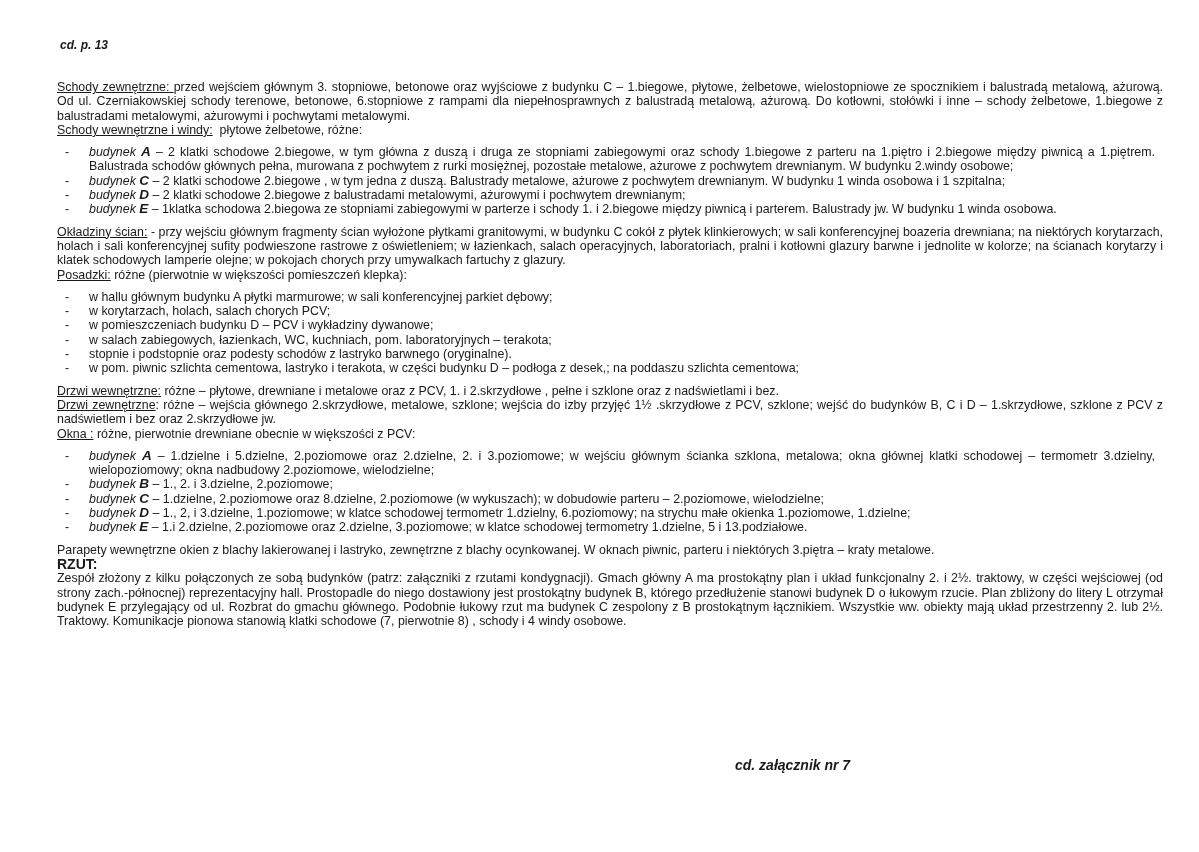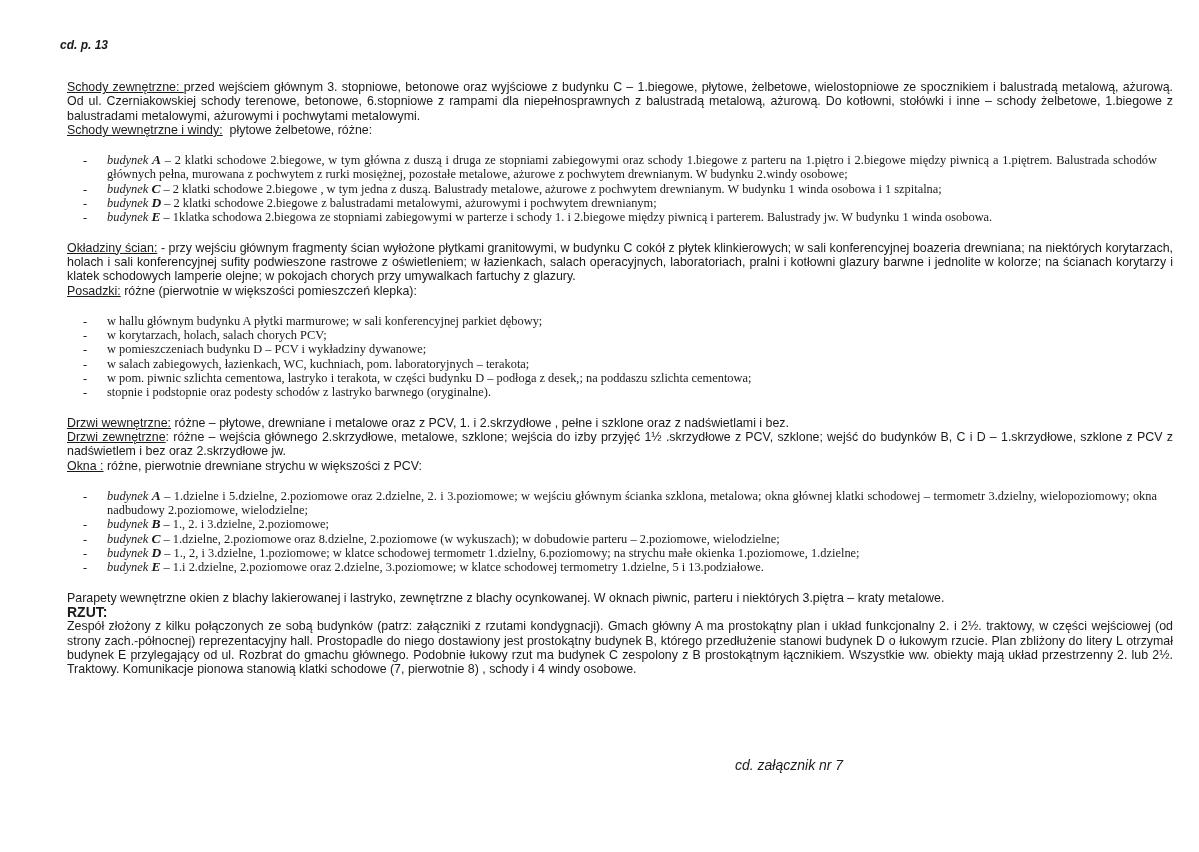"Schody zewnętrzne: przed wejściem" .content { left: 67px -> 57px }
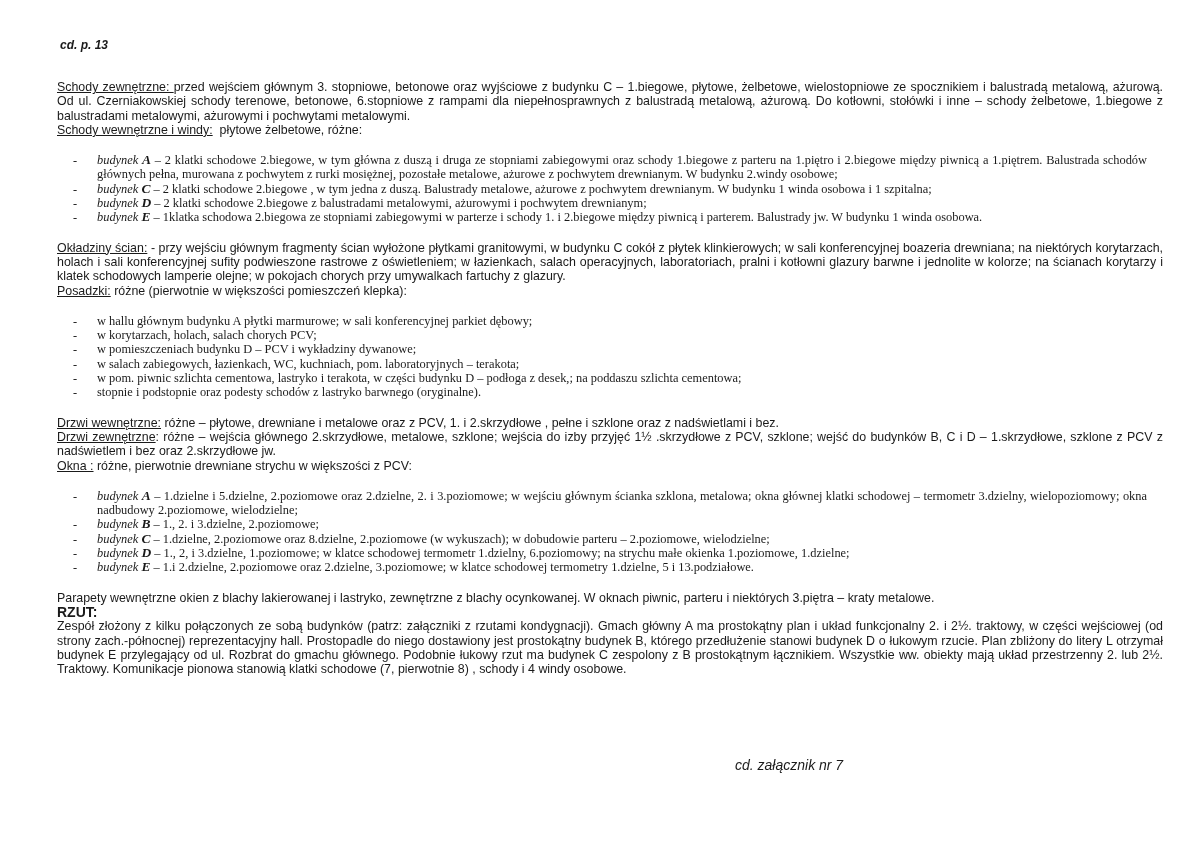"budynek A – 2 klatki" ul.dash { font-family: Liberation Serif, serif -> none; margin: 16px -> 8px }
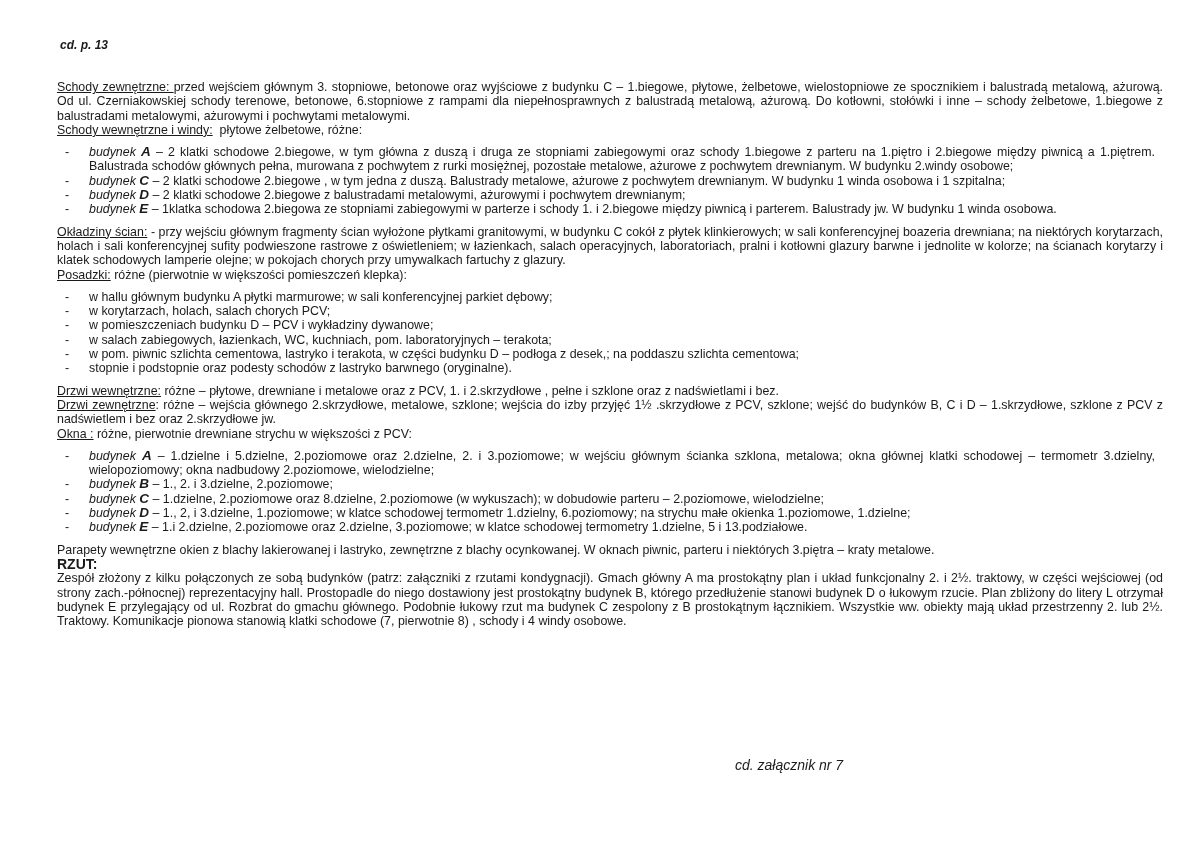"w pom. piwnic szlichta cementowa," li { order: before "stopnie i podstopnie oraz podesty" -> after "stopnie i podstopnie oraz podesty" }
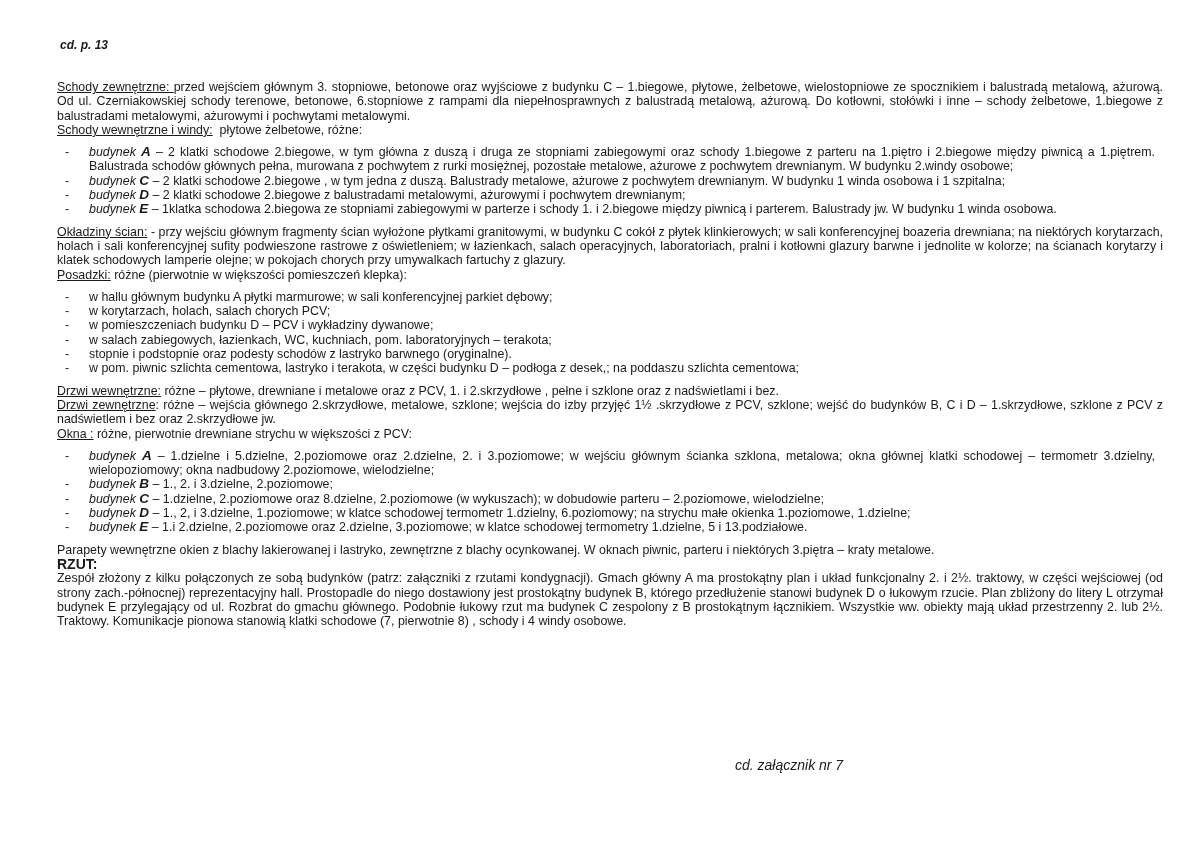"różne, pierwotnie drewniane strychu w" span { text: strychu -> obecnie }
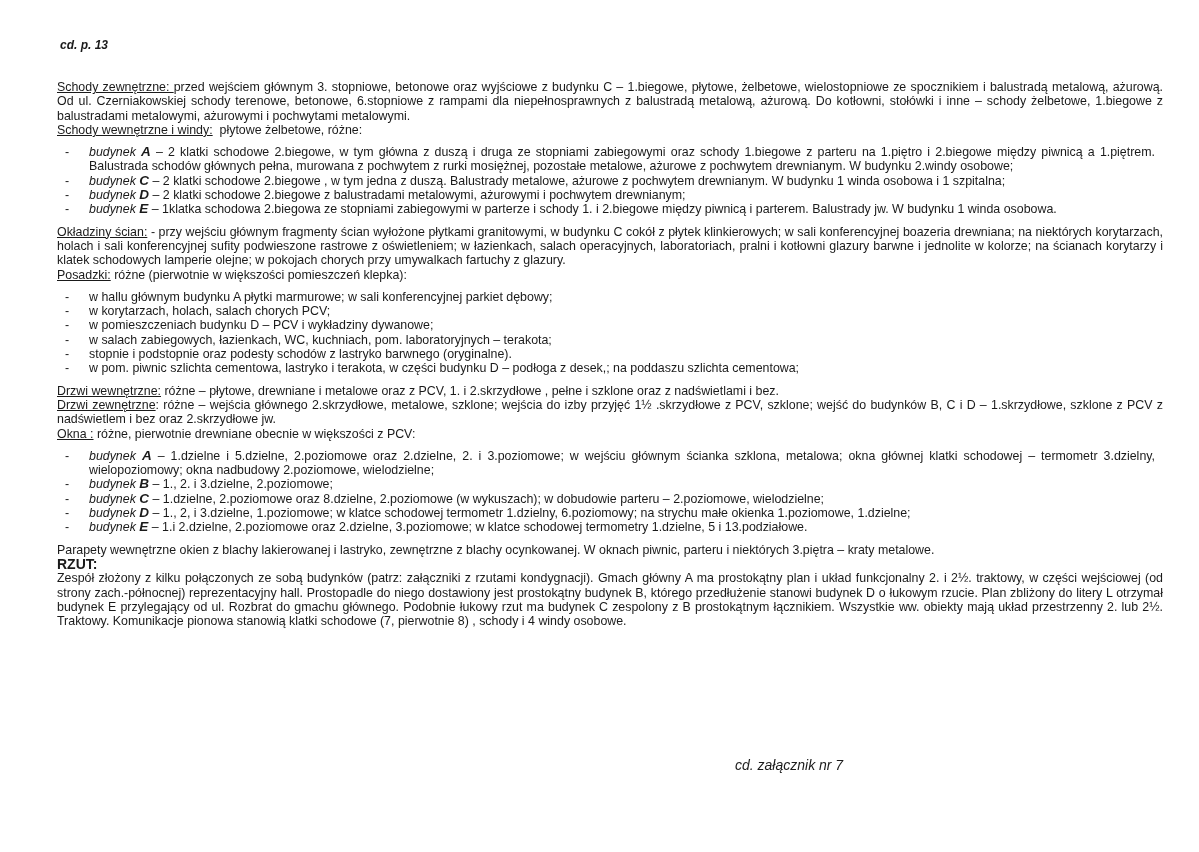"cd. załącznik nr 7" .footer-note { font-weight: normal -> bold }
